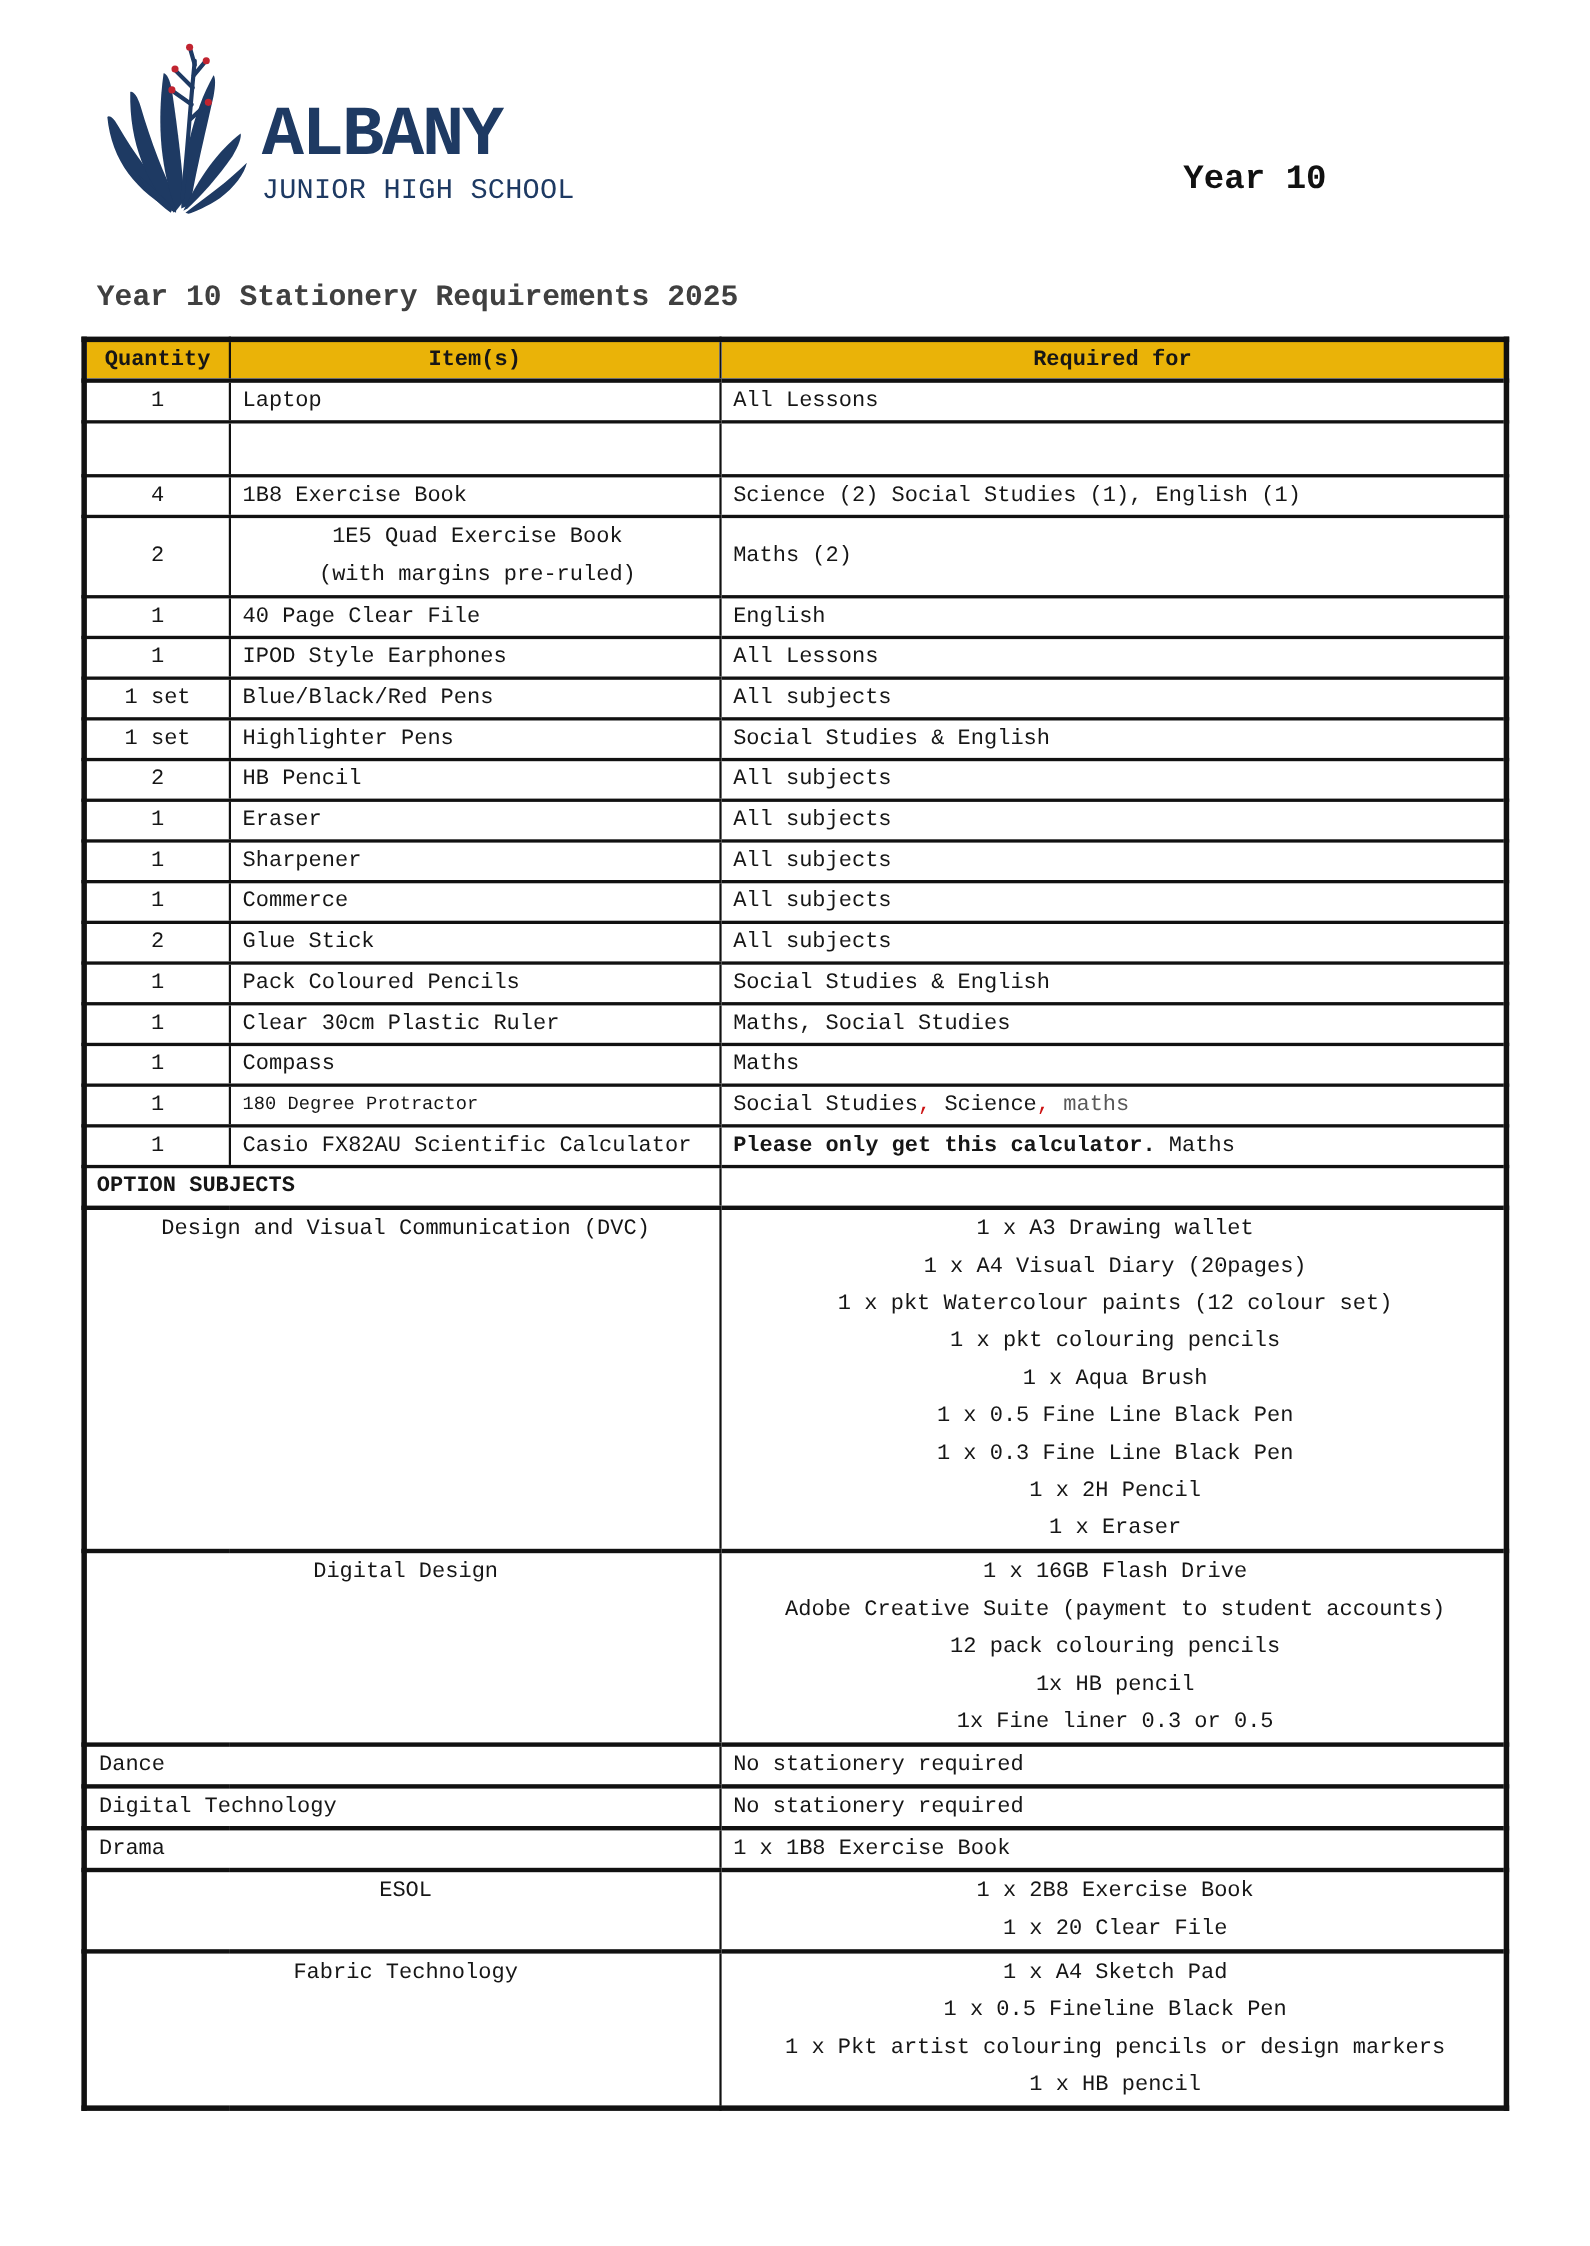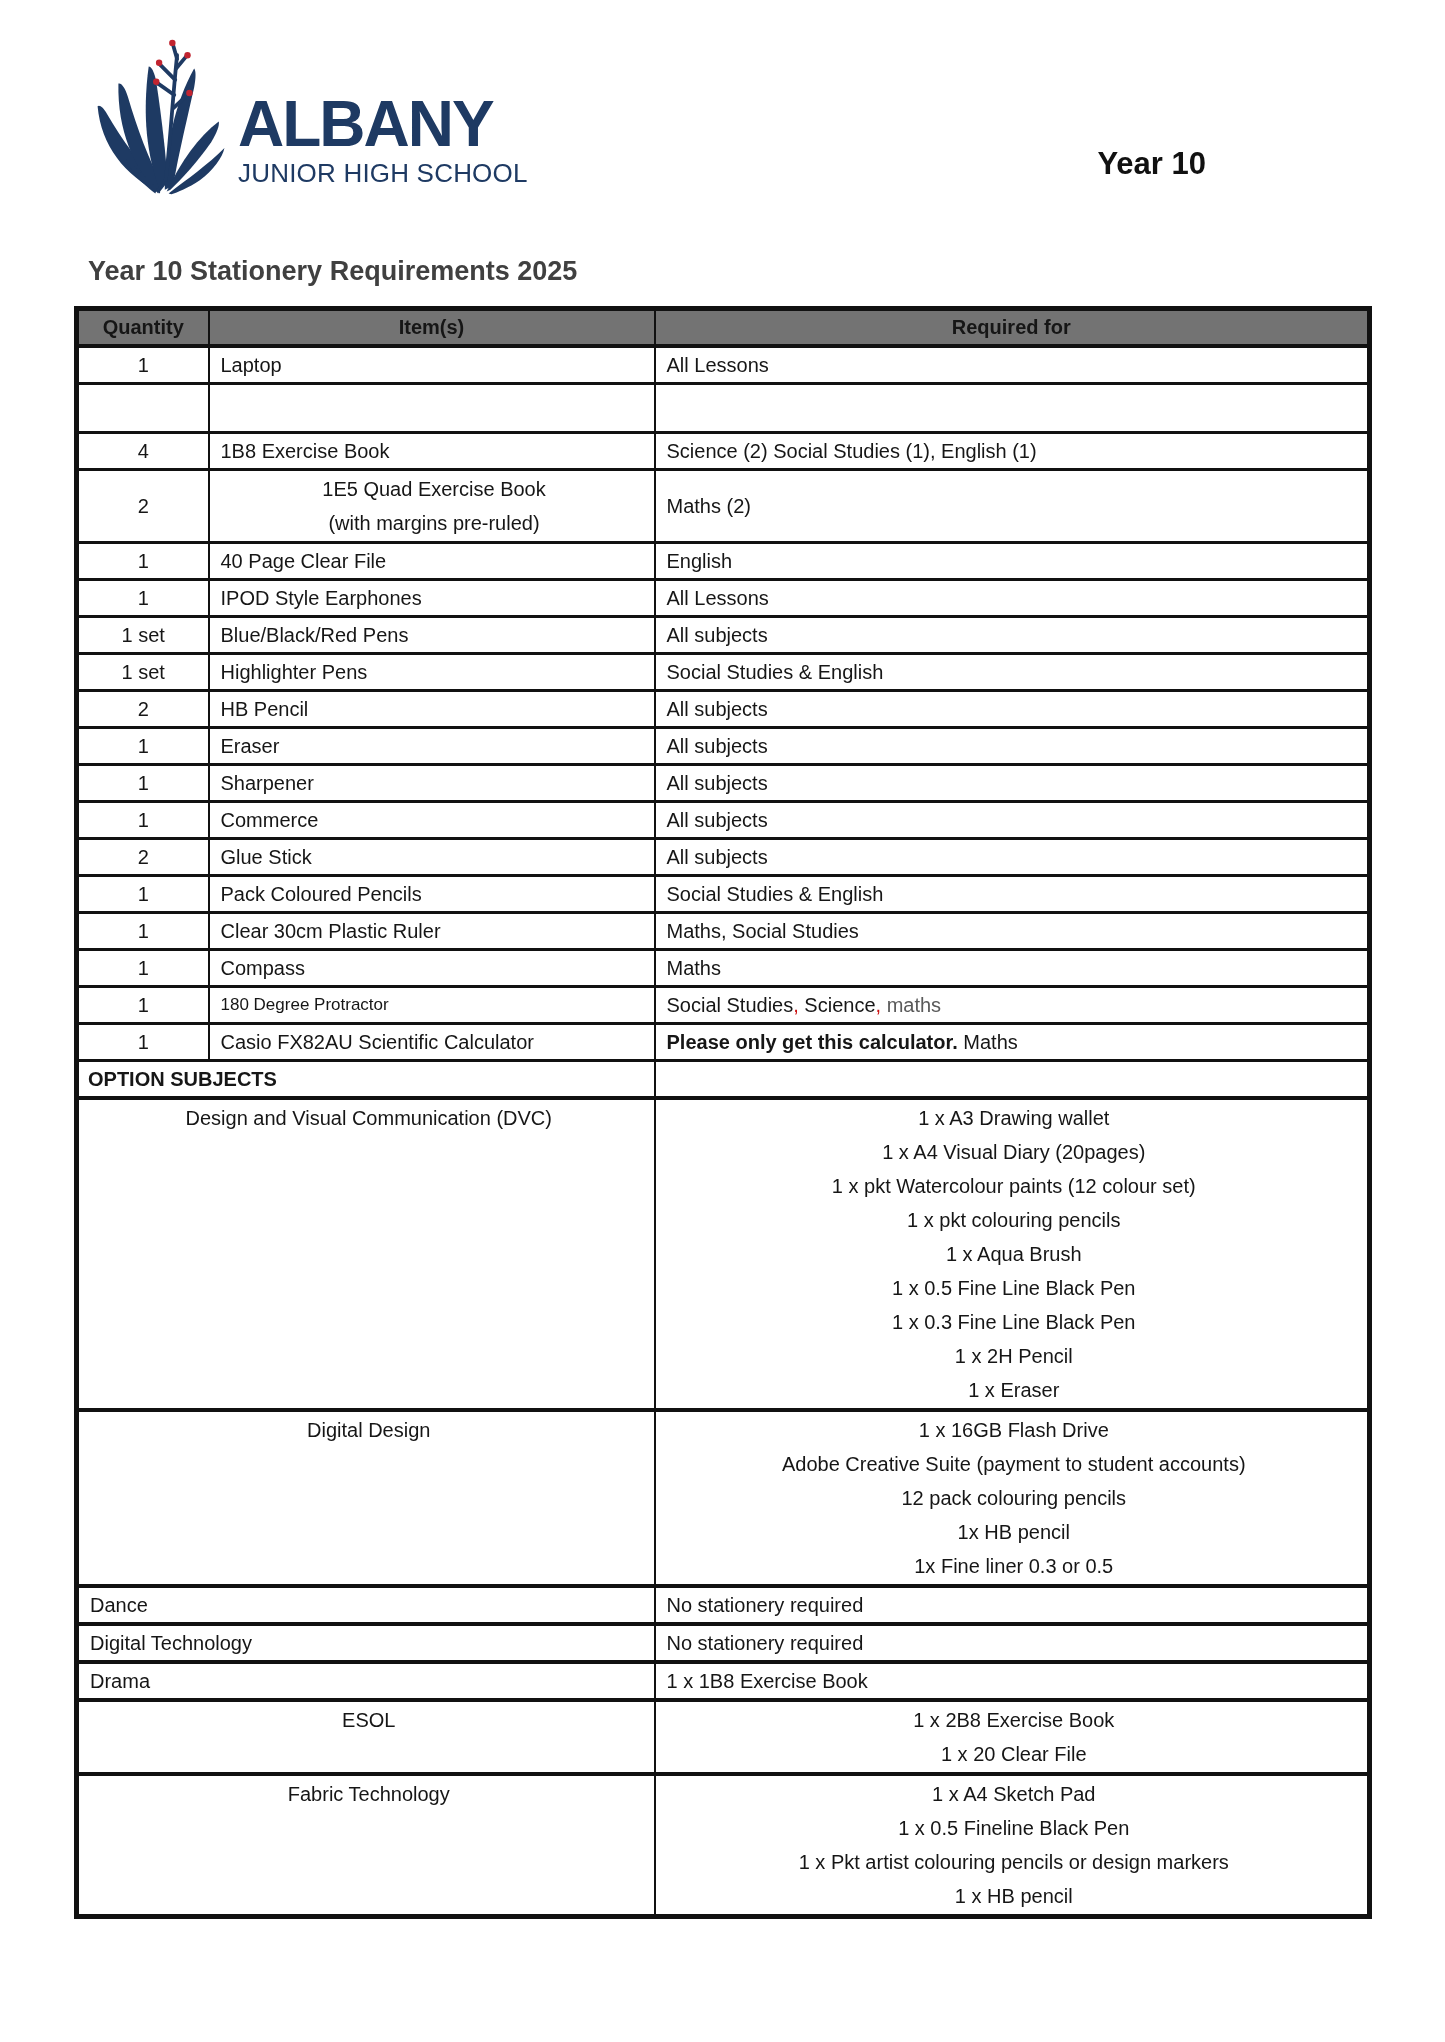"ALBANY" .page { font-family: Liberation Sans, sans-serif -> Liberation Mono, monospace }
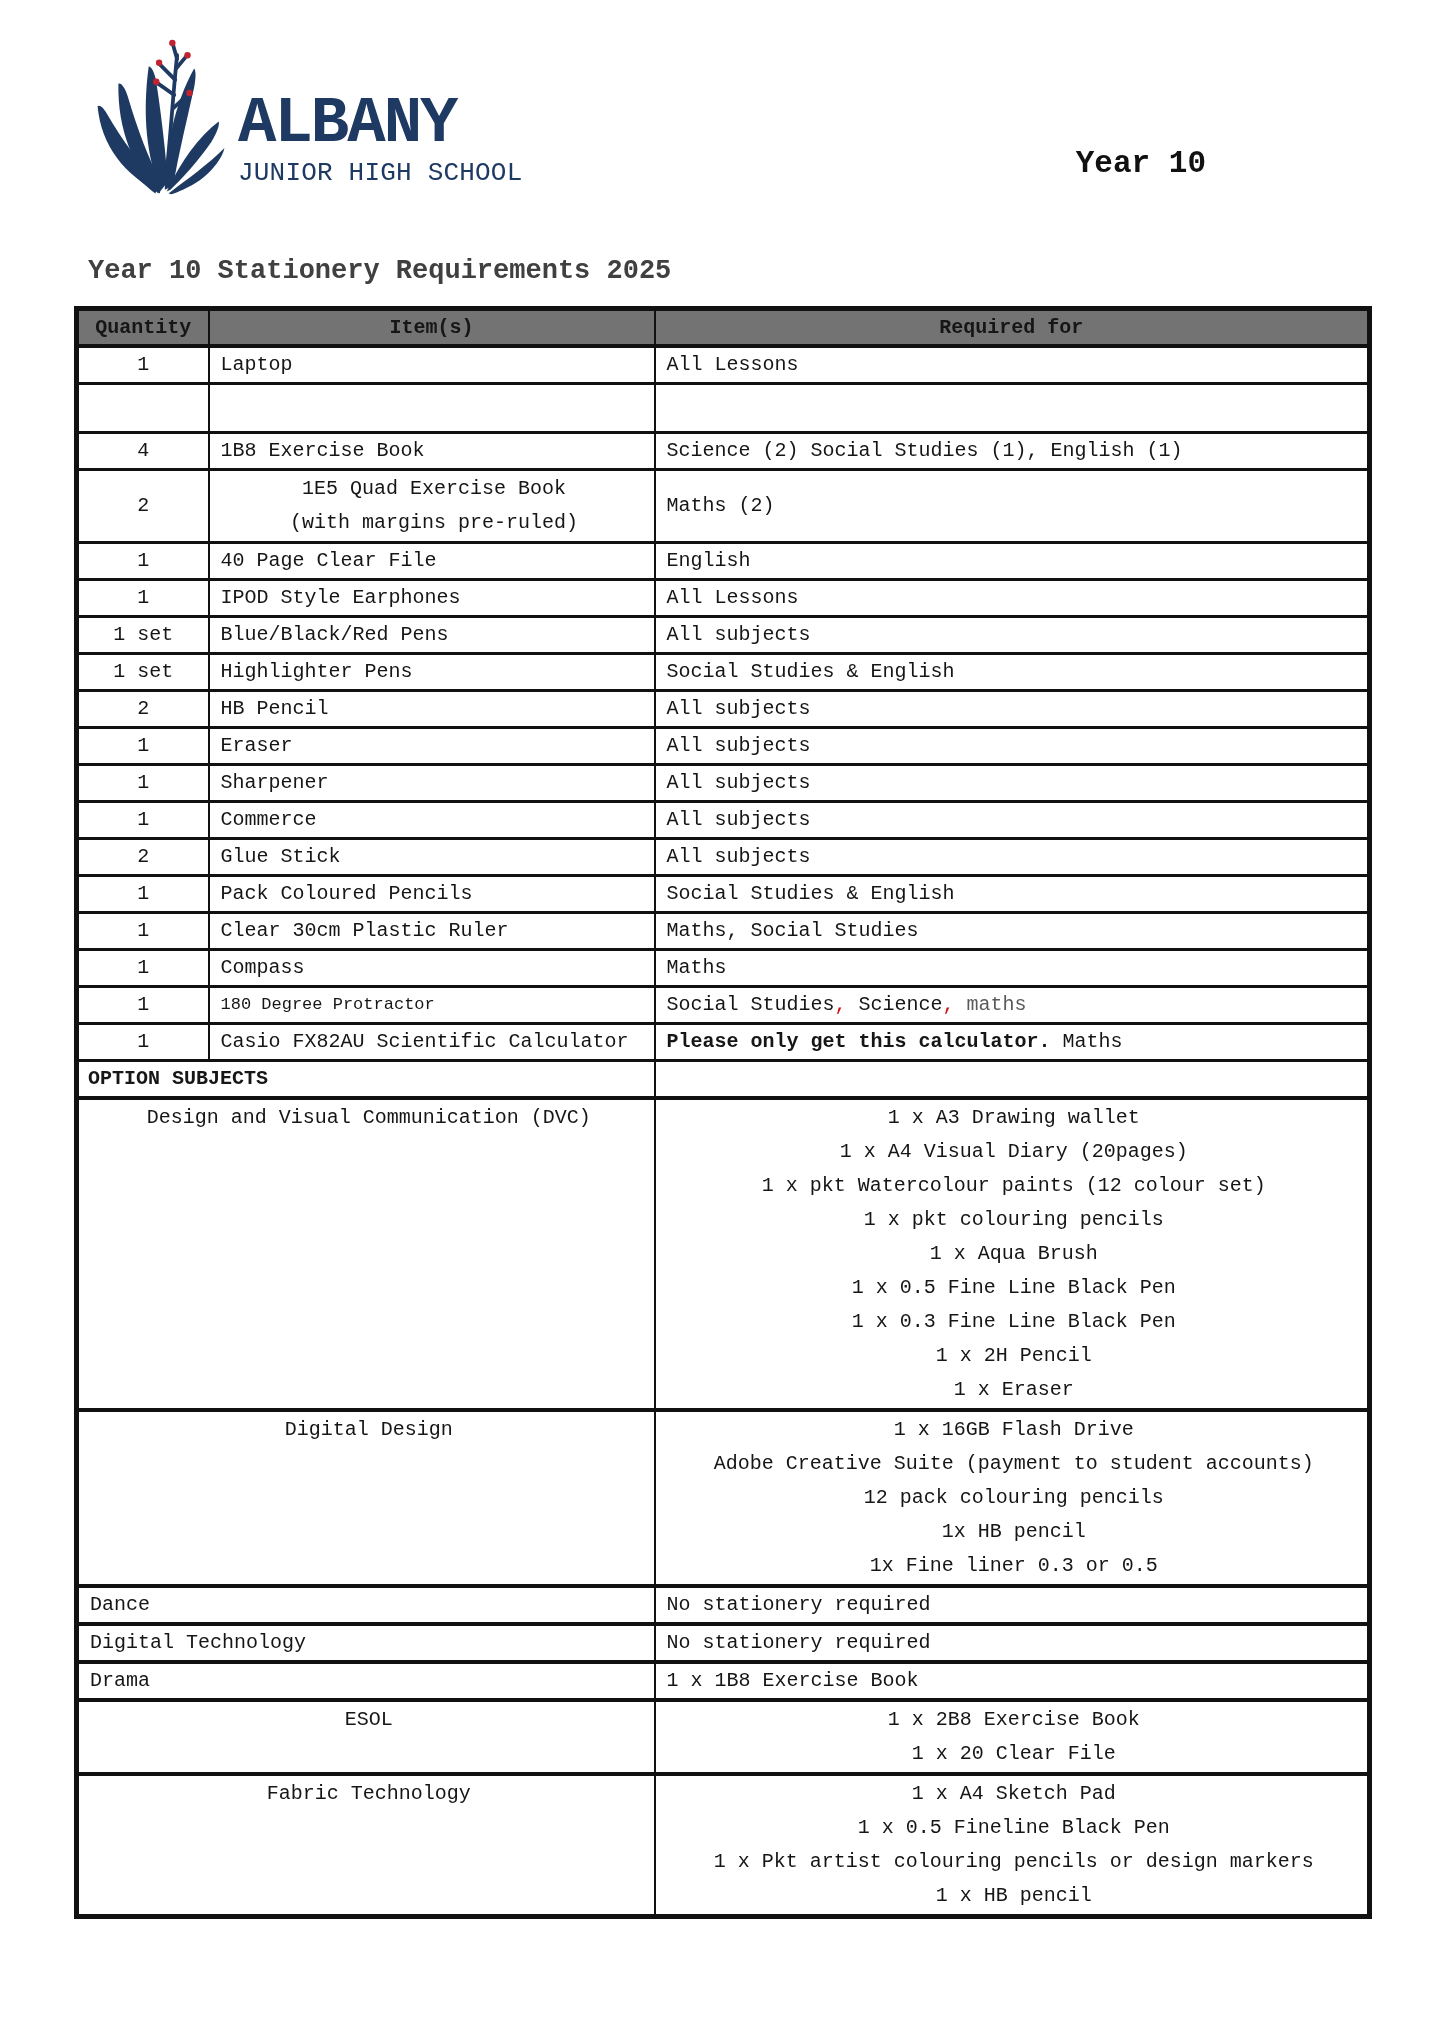"Quantity" thead th { background: #737373 -> #eab308 }
